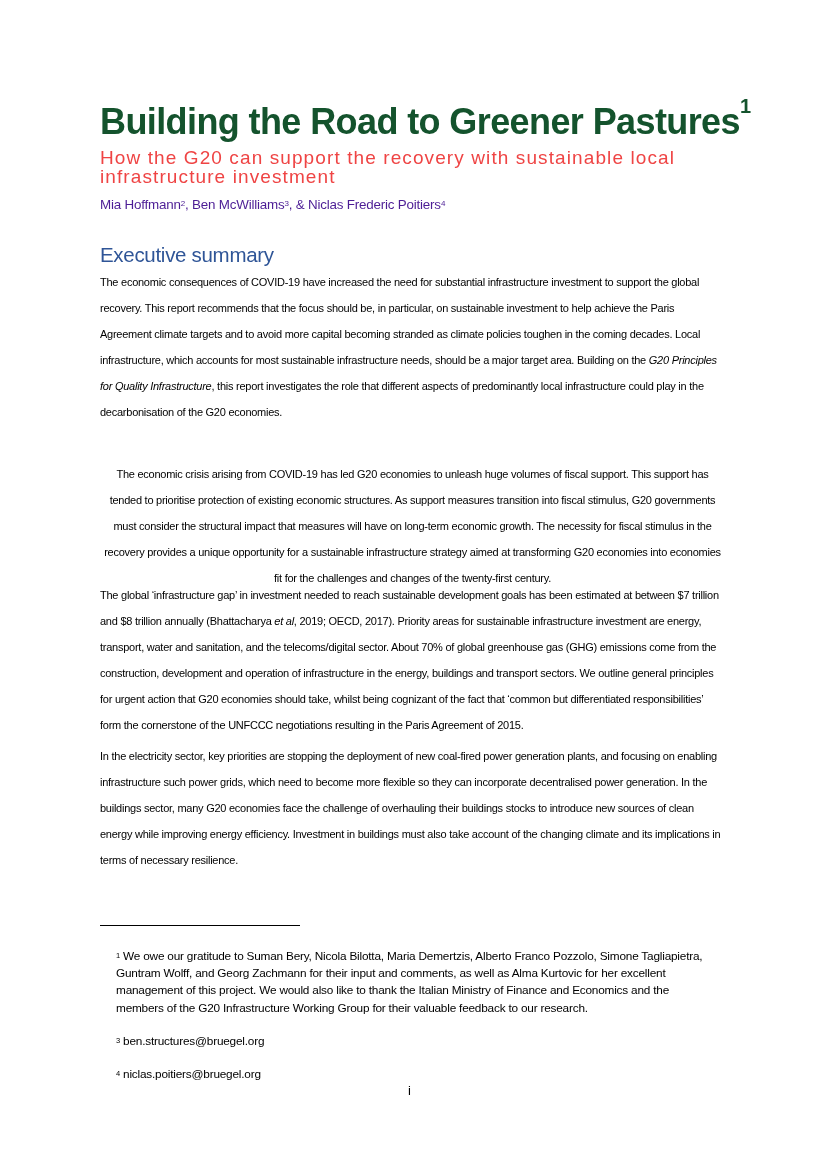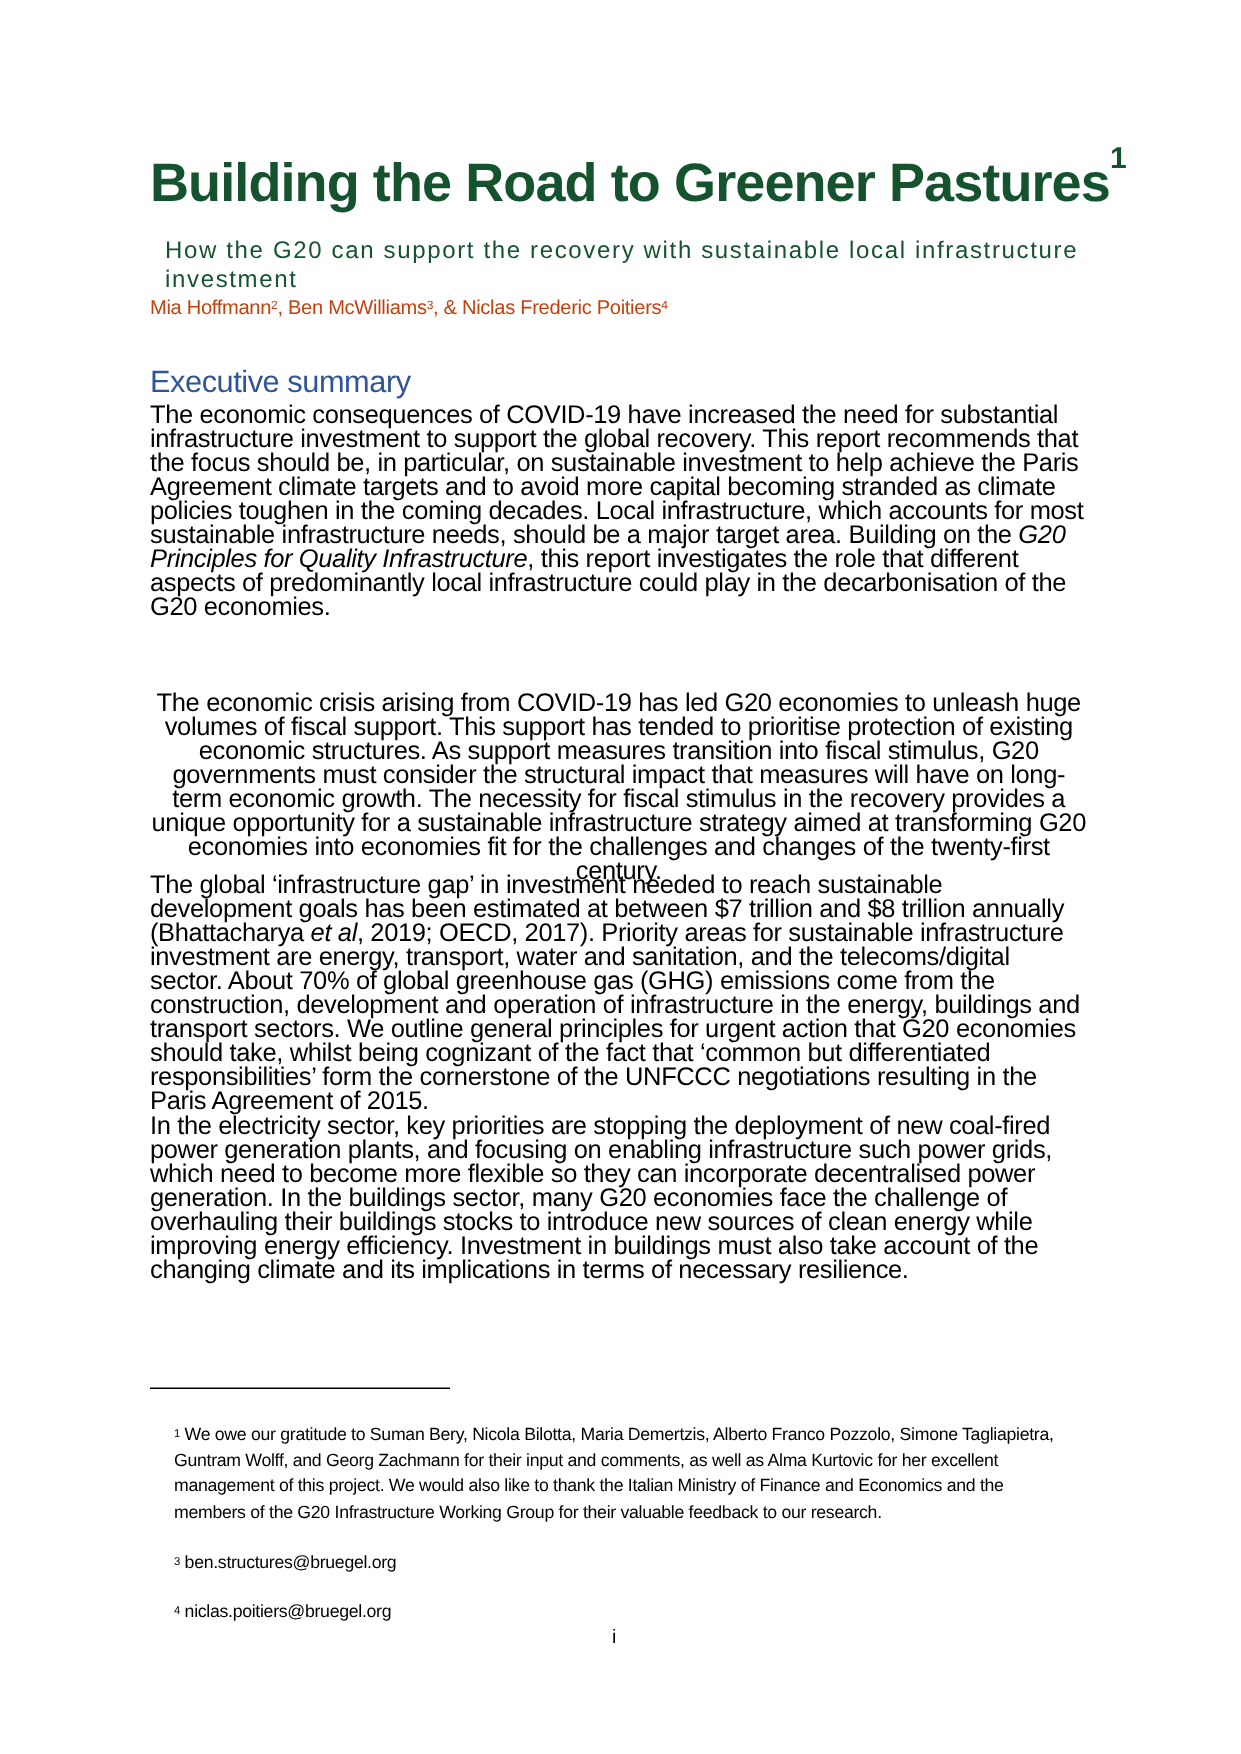"How the G20 can support" .subtitle { color: #14532d -> #ef4444; font-size: 16px -> 19px; margin: 10px -> 0 }
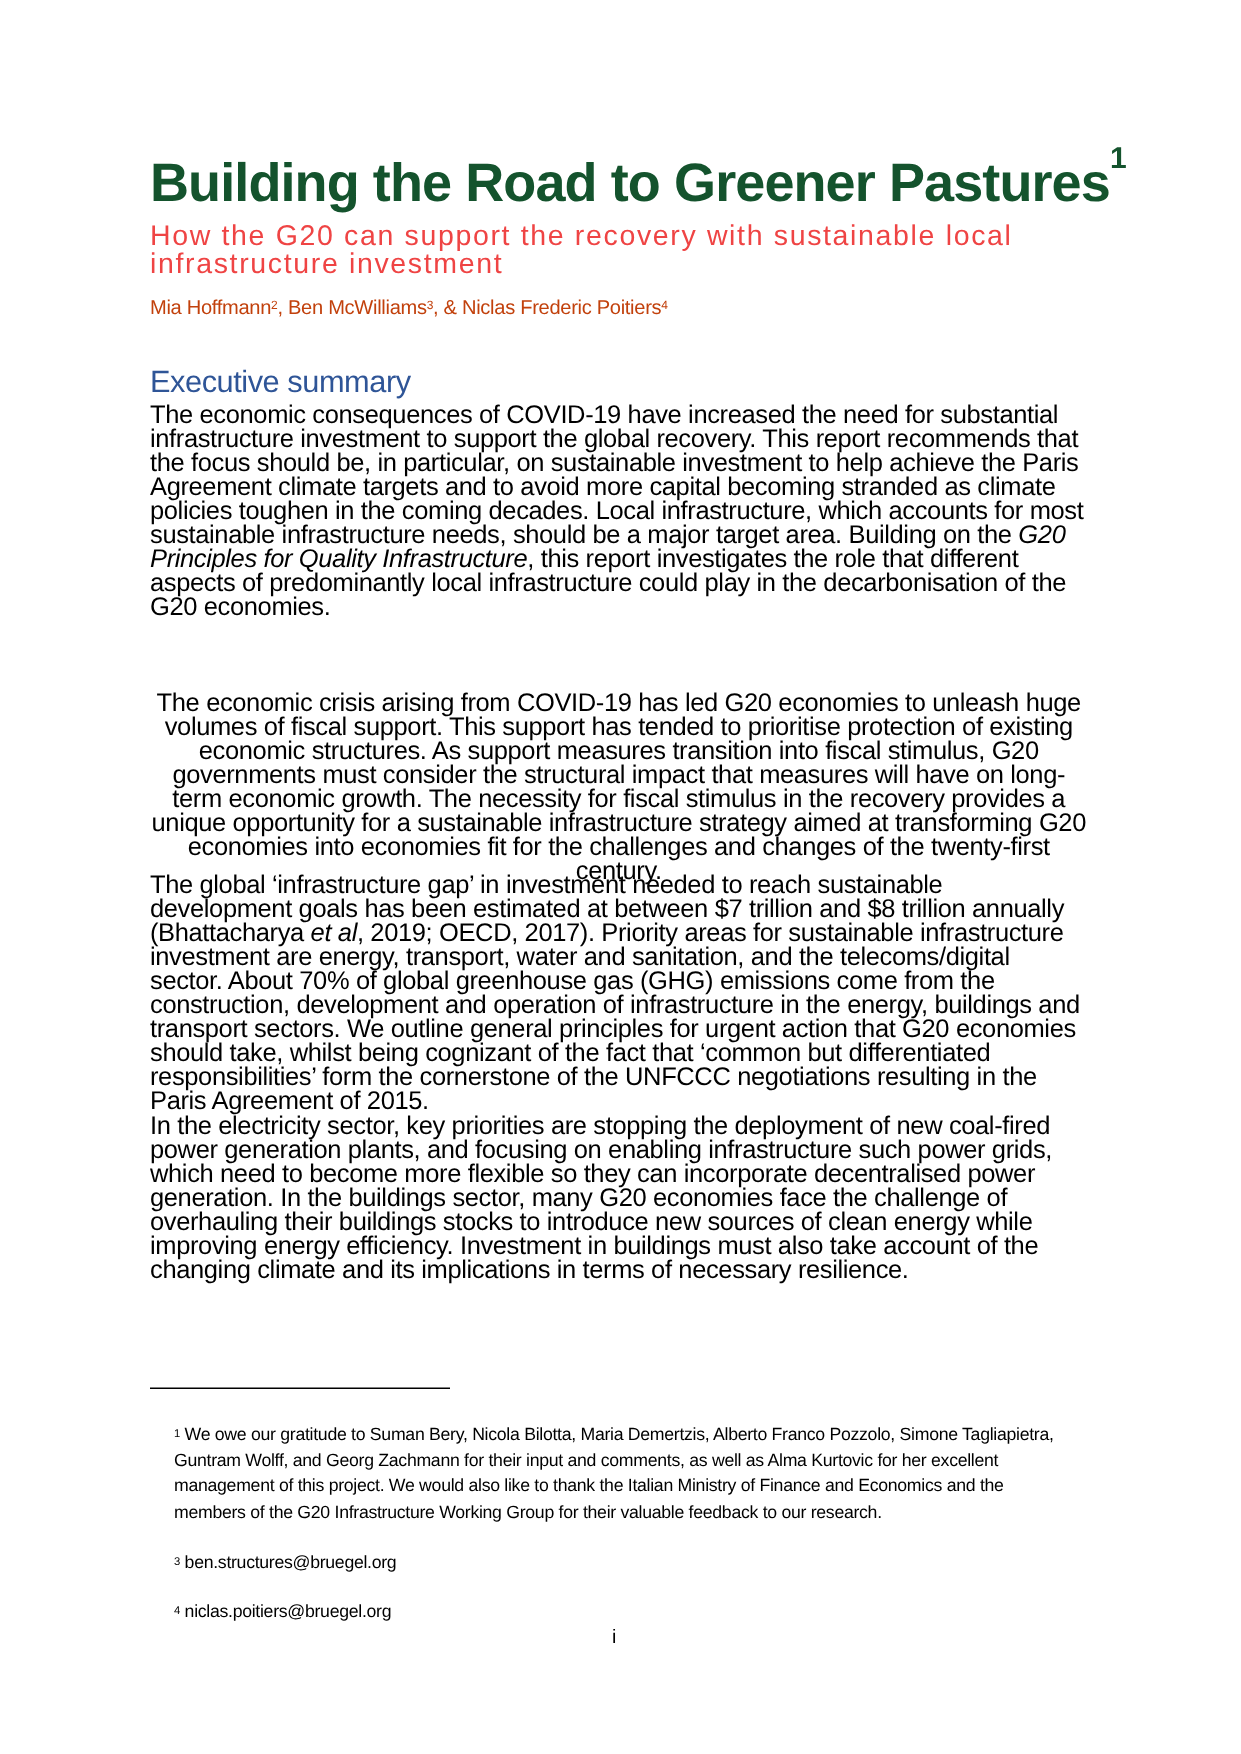"Mia Hoffmann2, Ben McWilliams3, &" .authors { color: #c2410c -> #4c1d95 }
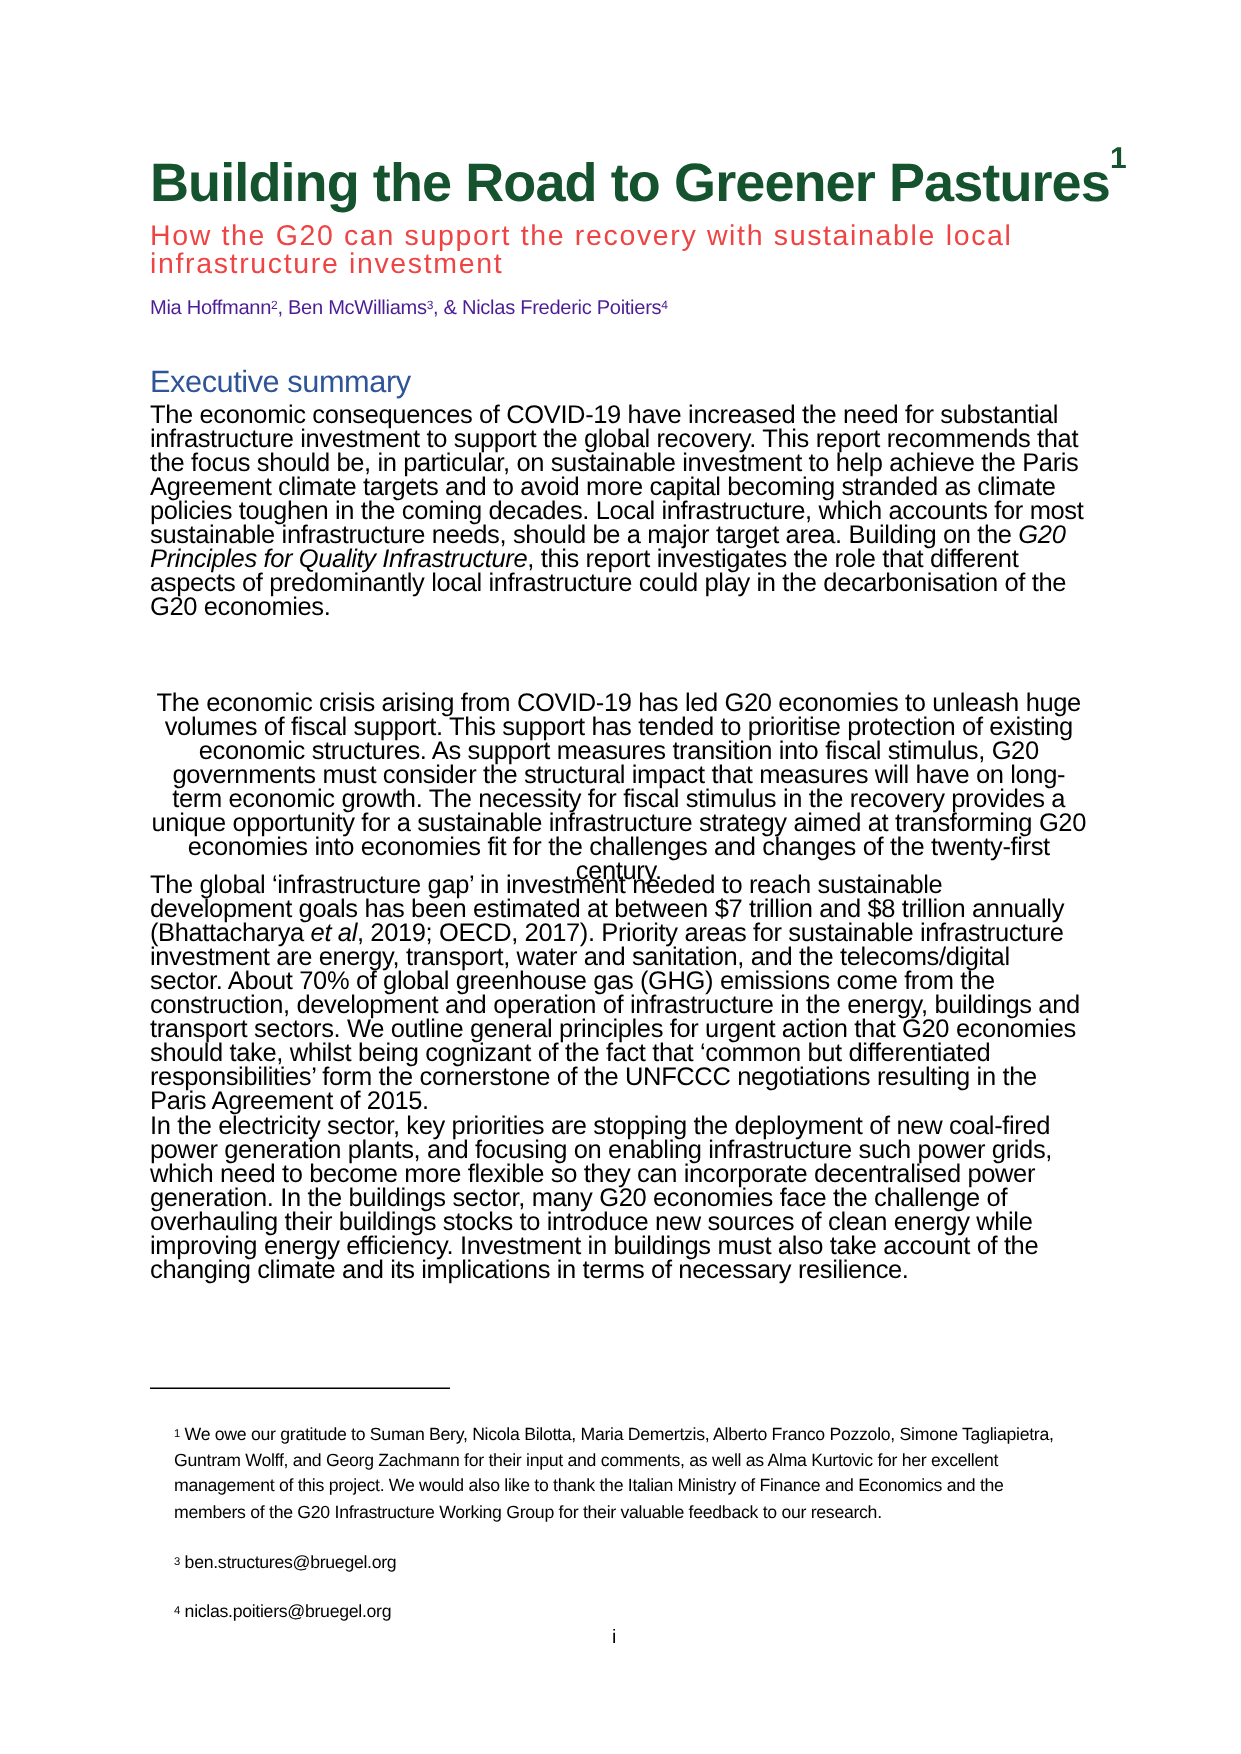"The economic consequences of COVID-19" .body-text { font-size: 17px -> 11px; line-height: 16px -> 26px }
